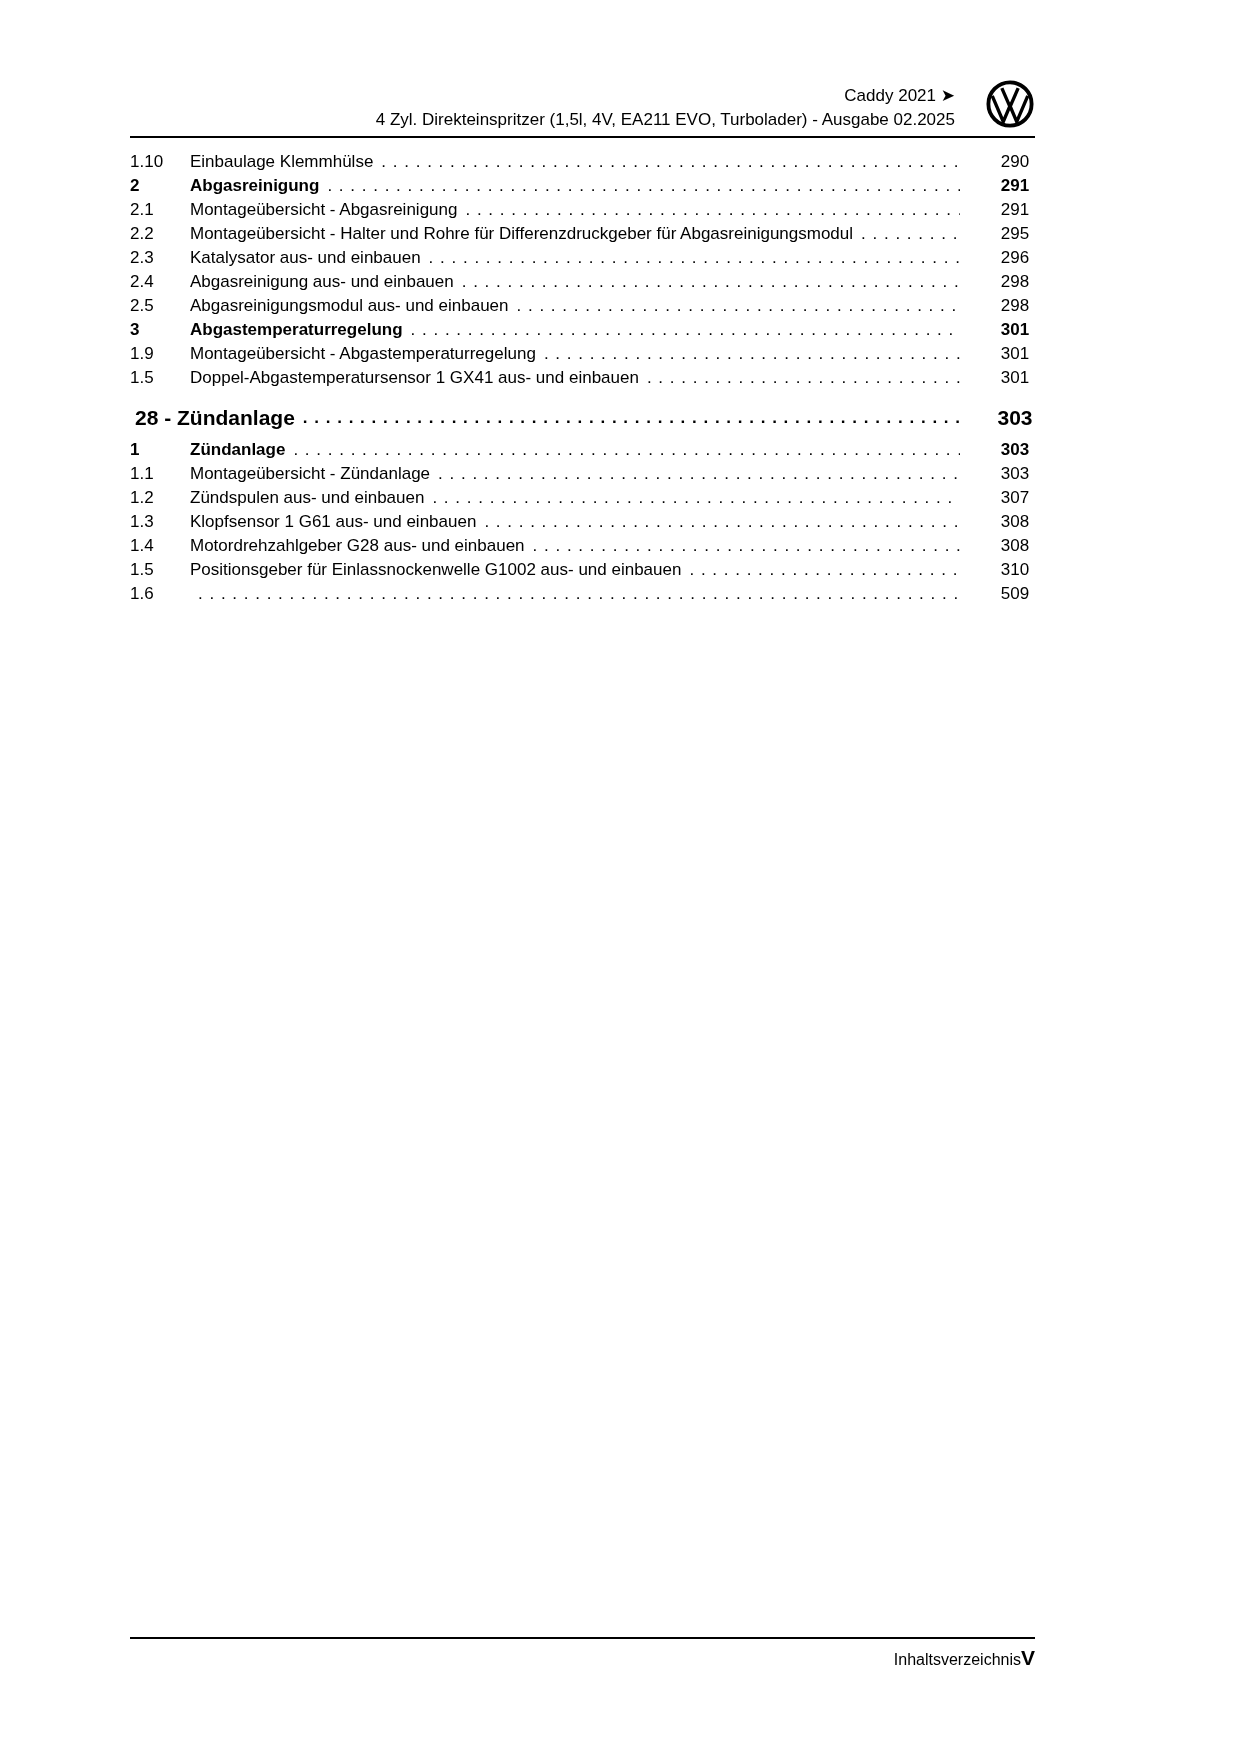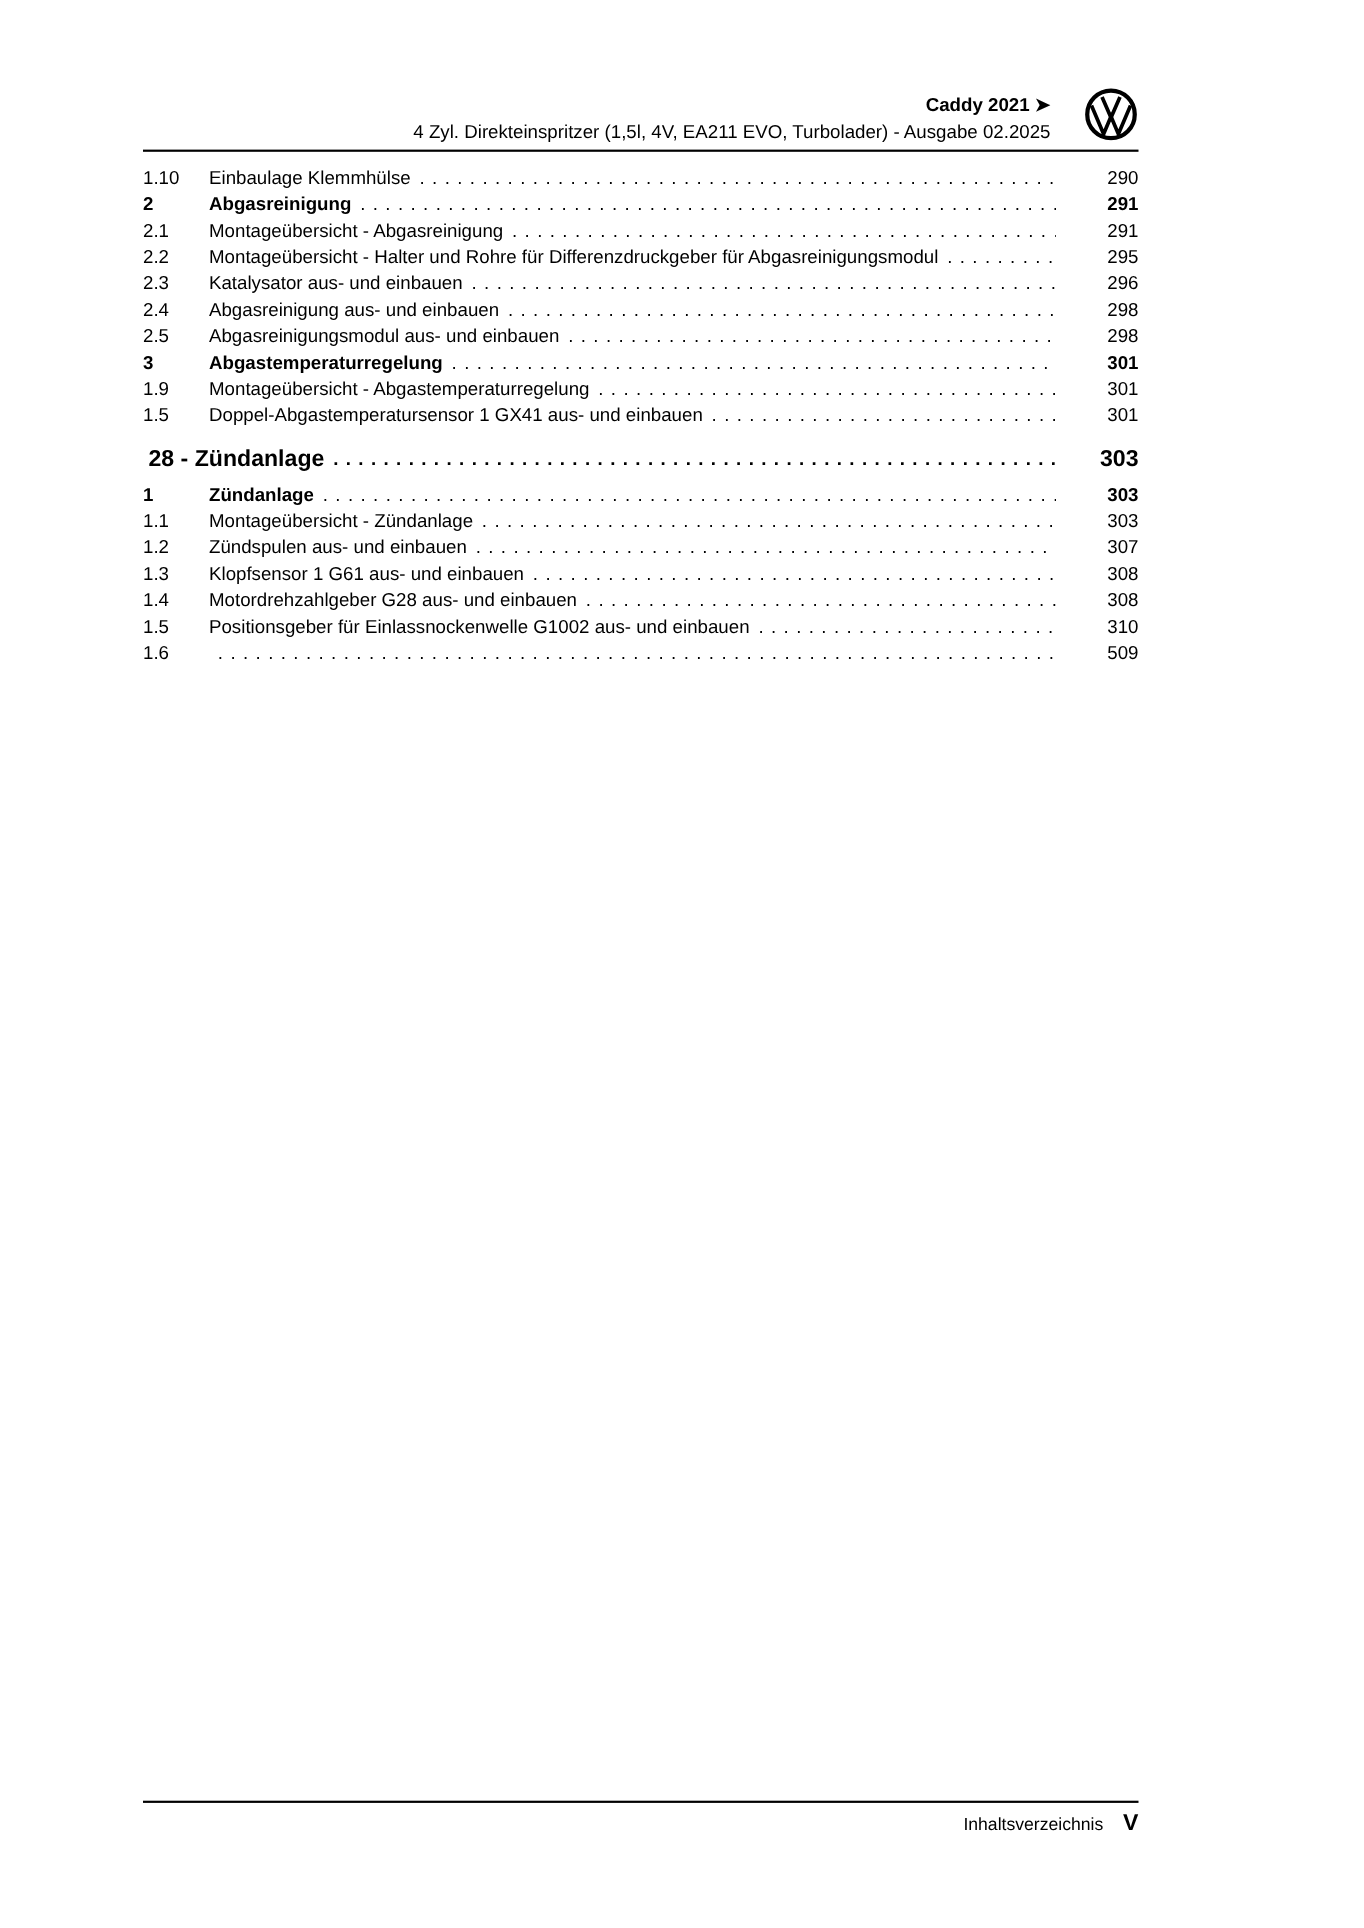"Caddy 2021 ➤" .header-model { font-weight: bold -> normal }
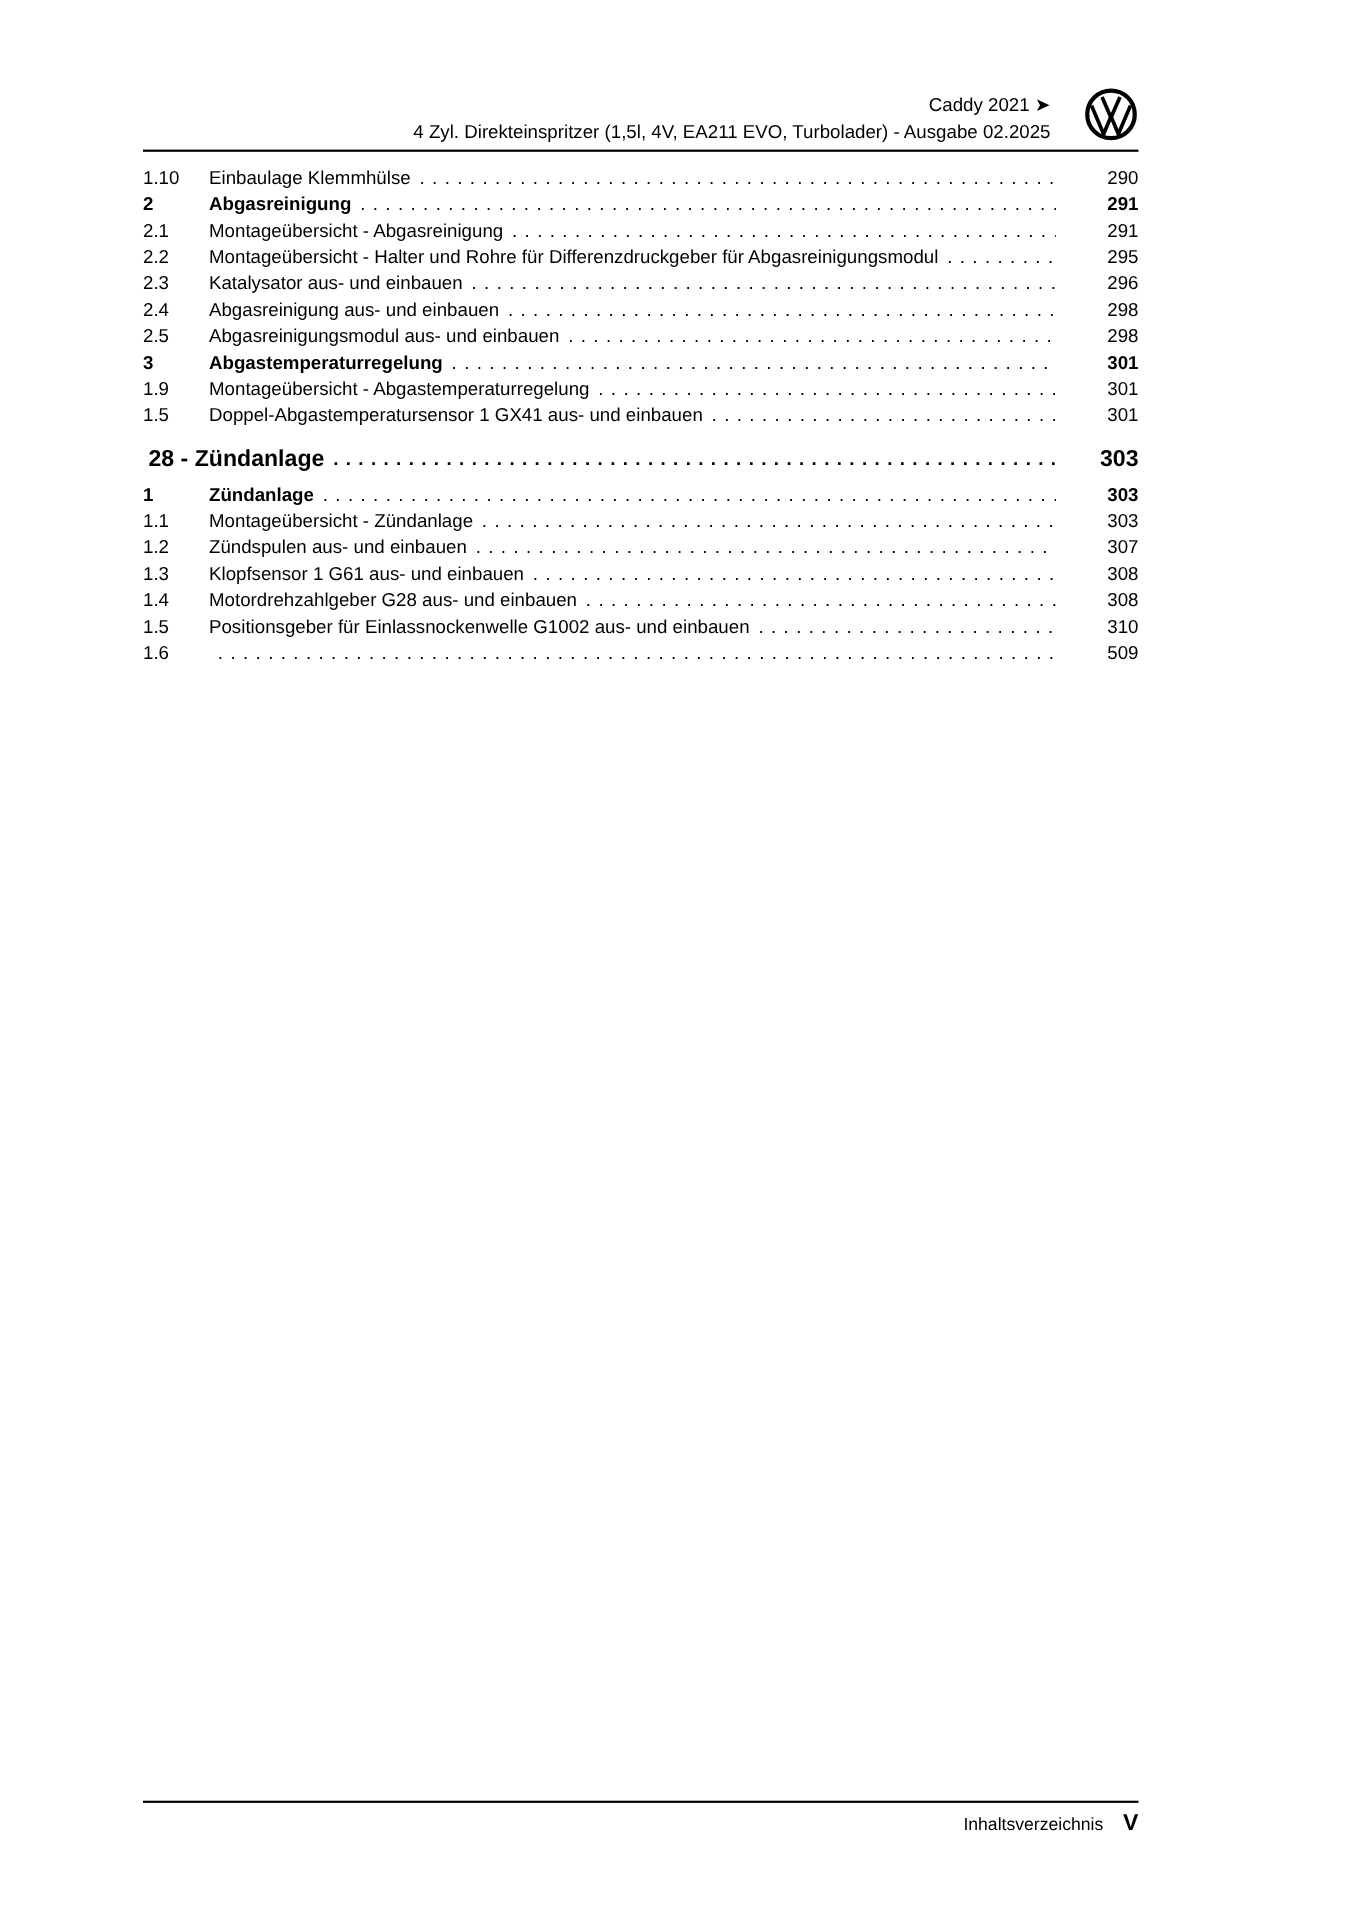"290" .toc-row .pg { text-align: right -> center }
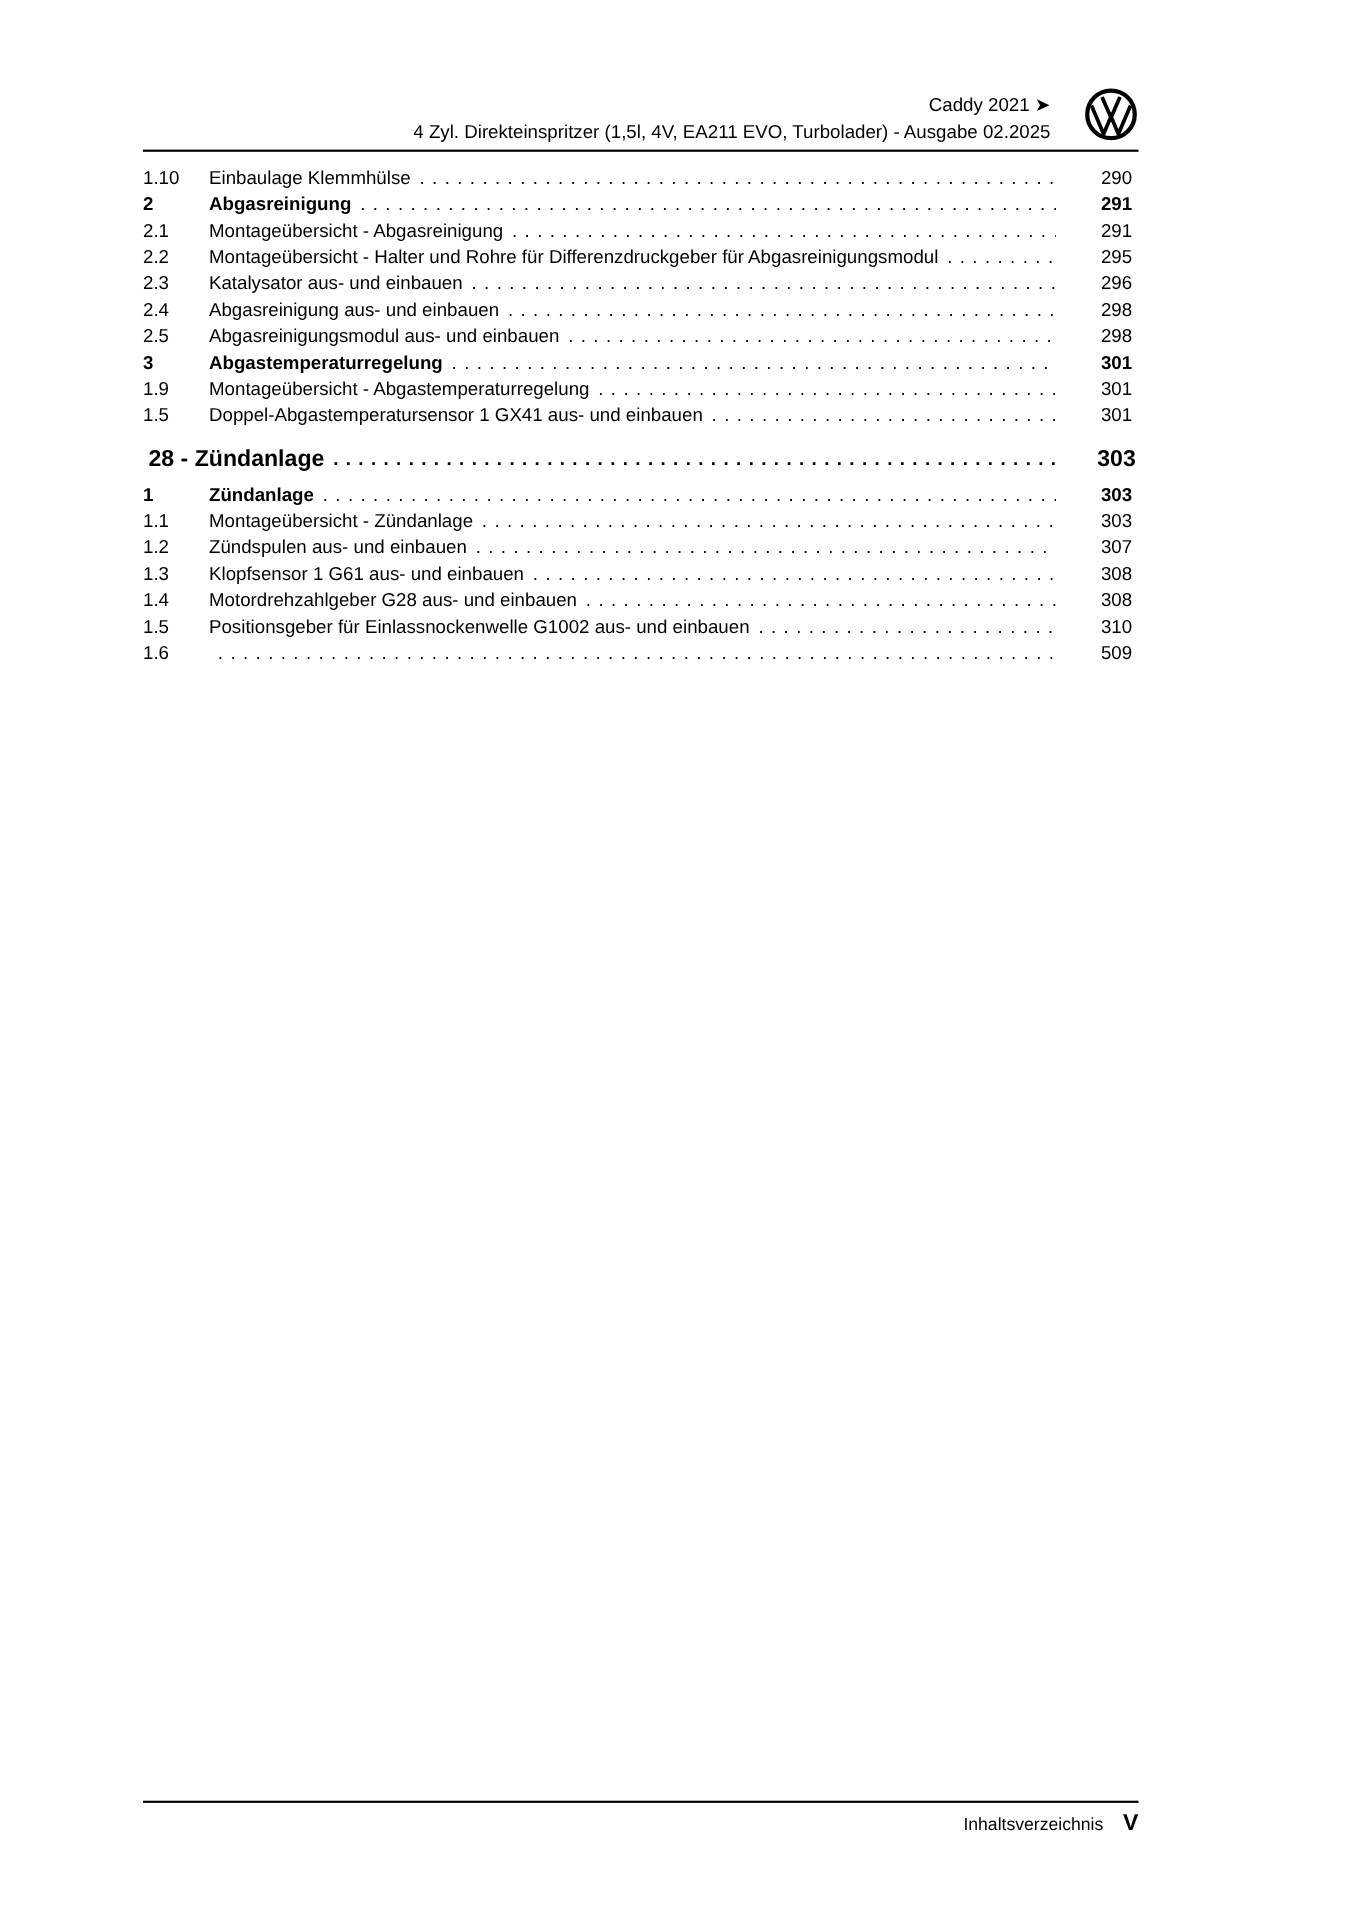"Inhaltsverzeichnis" .footer-text { gap: 18px -> none }
